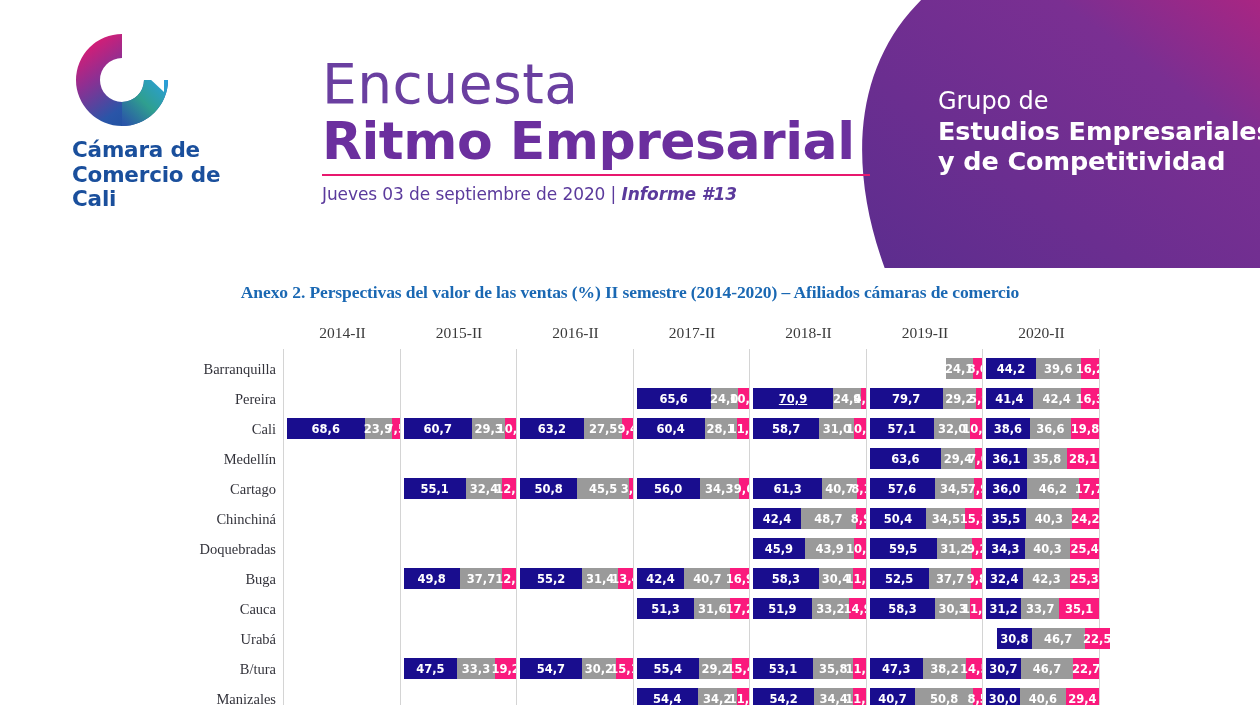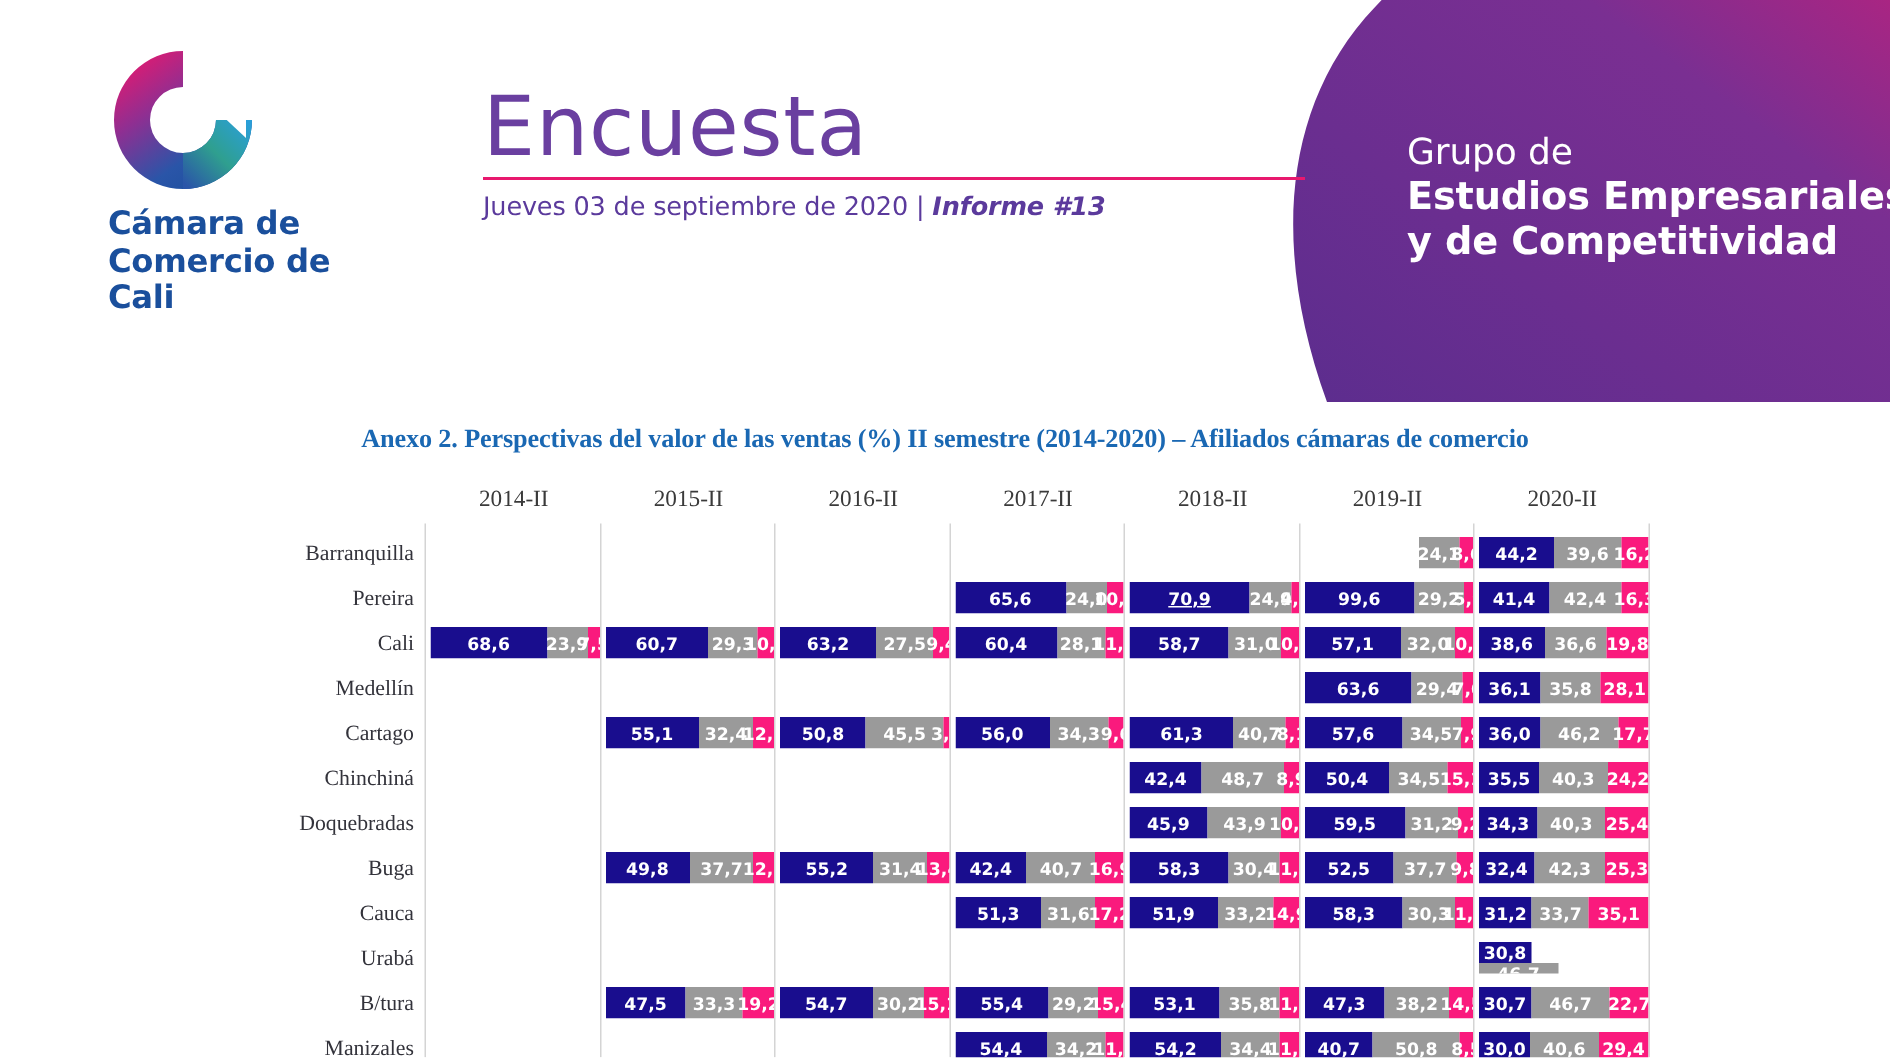"Ritmo Empresarial" div.t-ritmo { html: none -> <div>Ritmo Empresarial</div> }
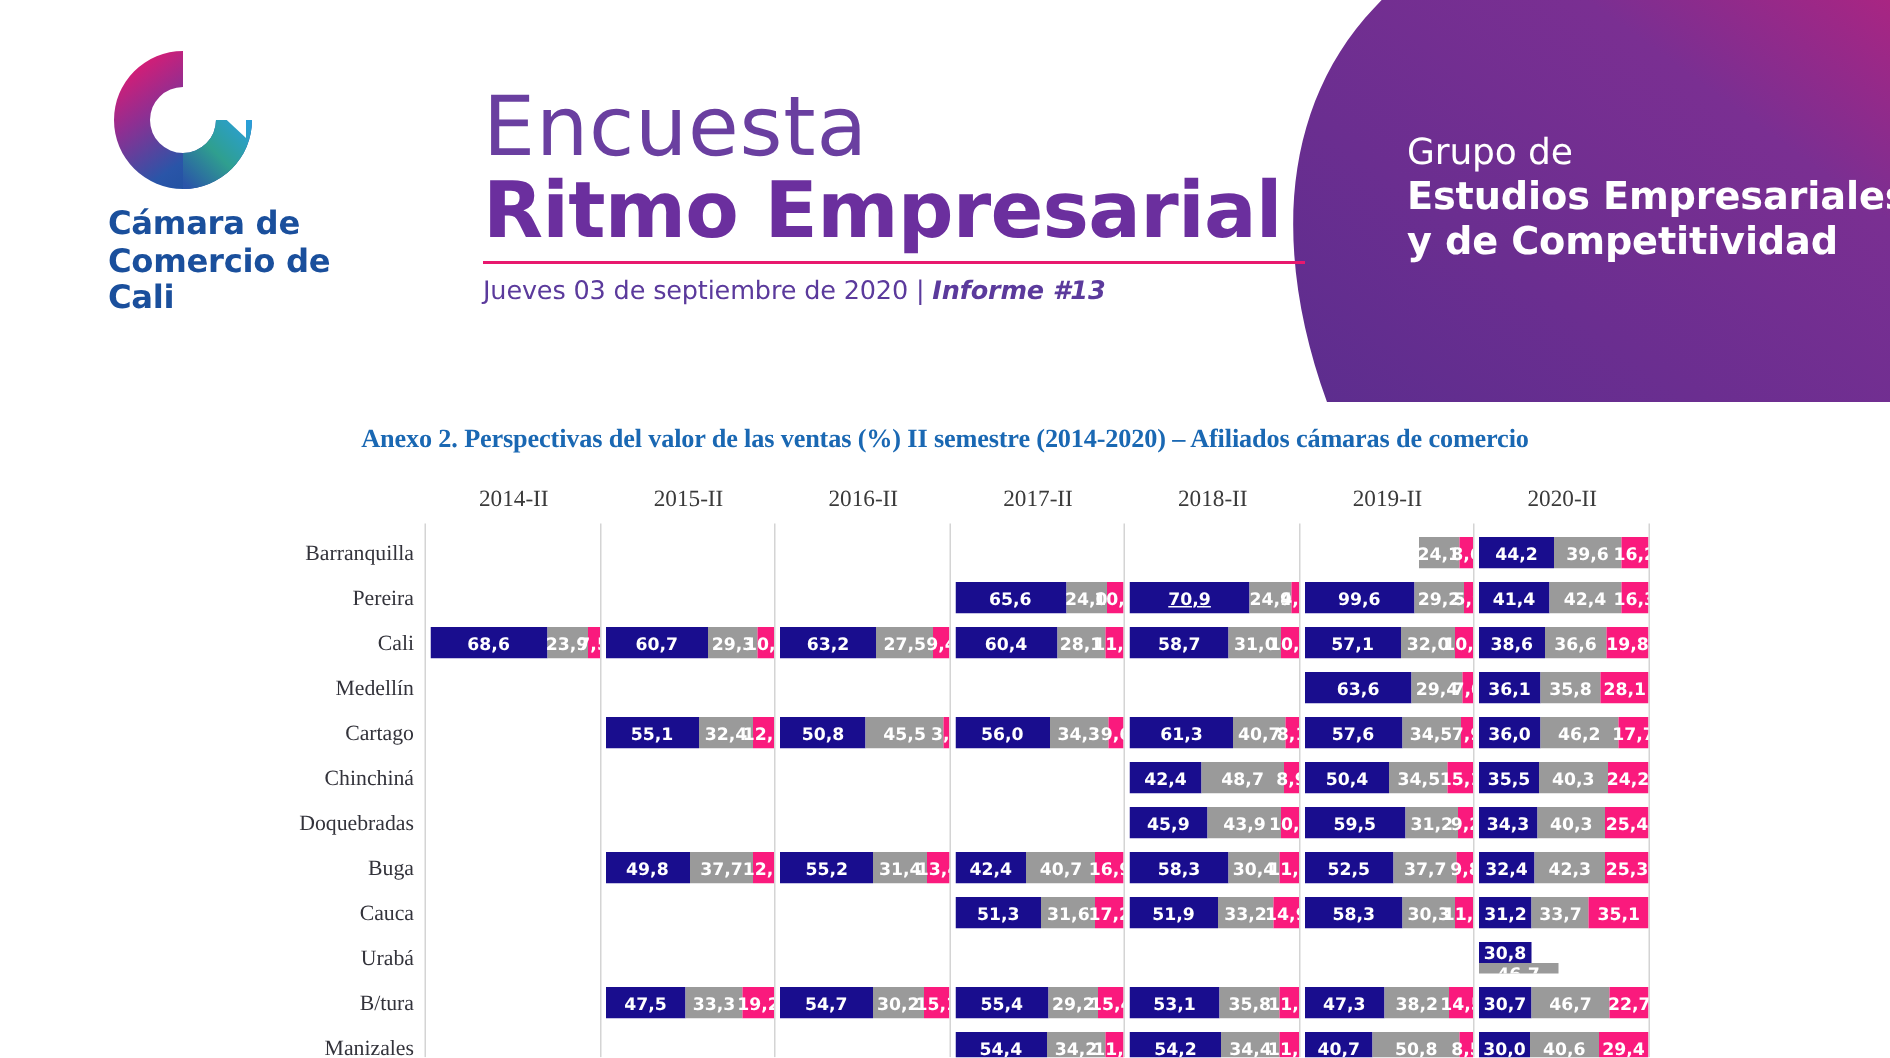"99,6" span { text: 99,6 -> 79,7 }
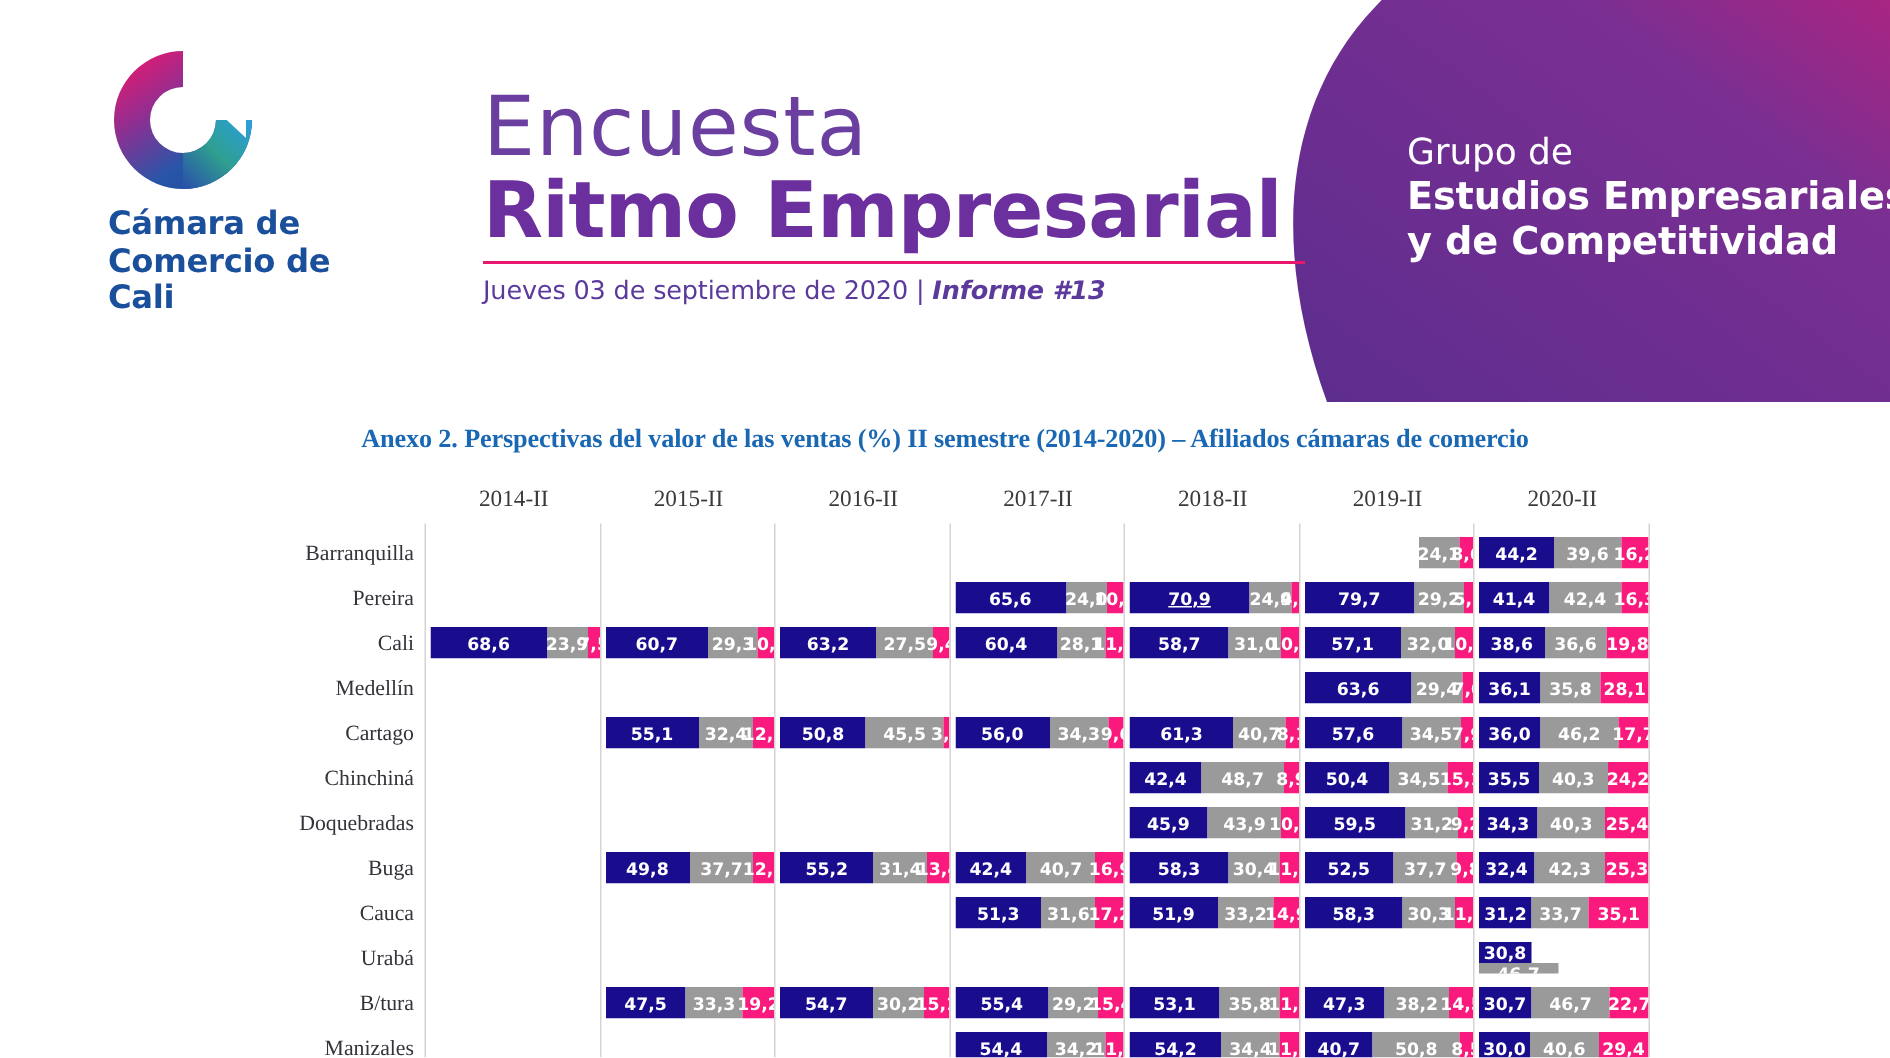"30,8" div.bar { flex-direction: column -> none; left: 3px -> 14px }
